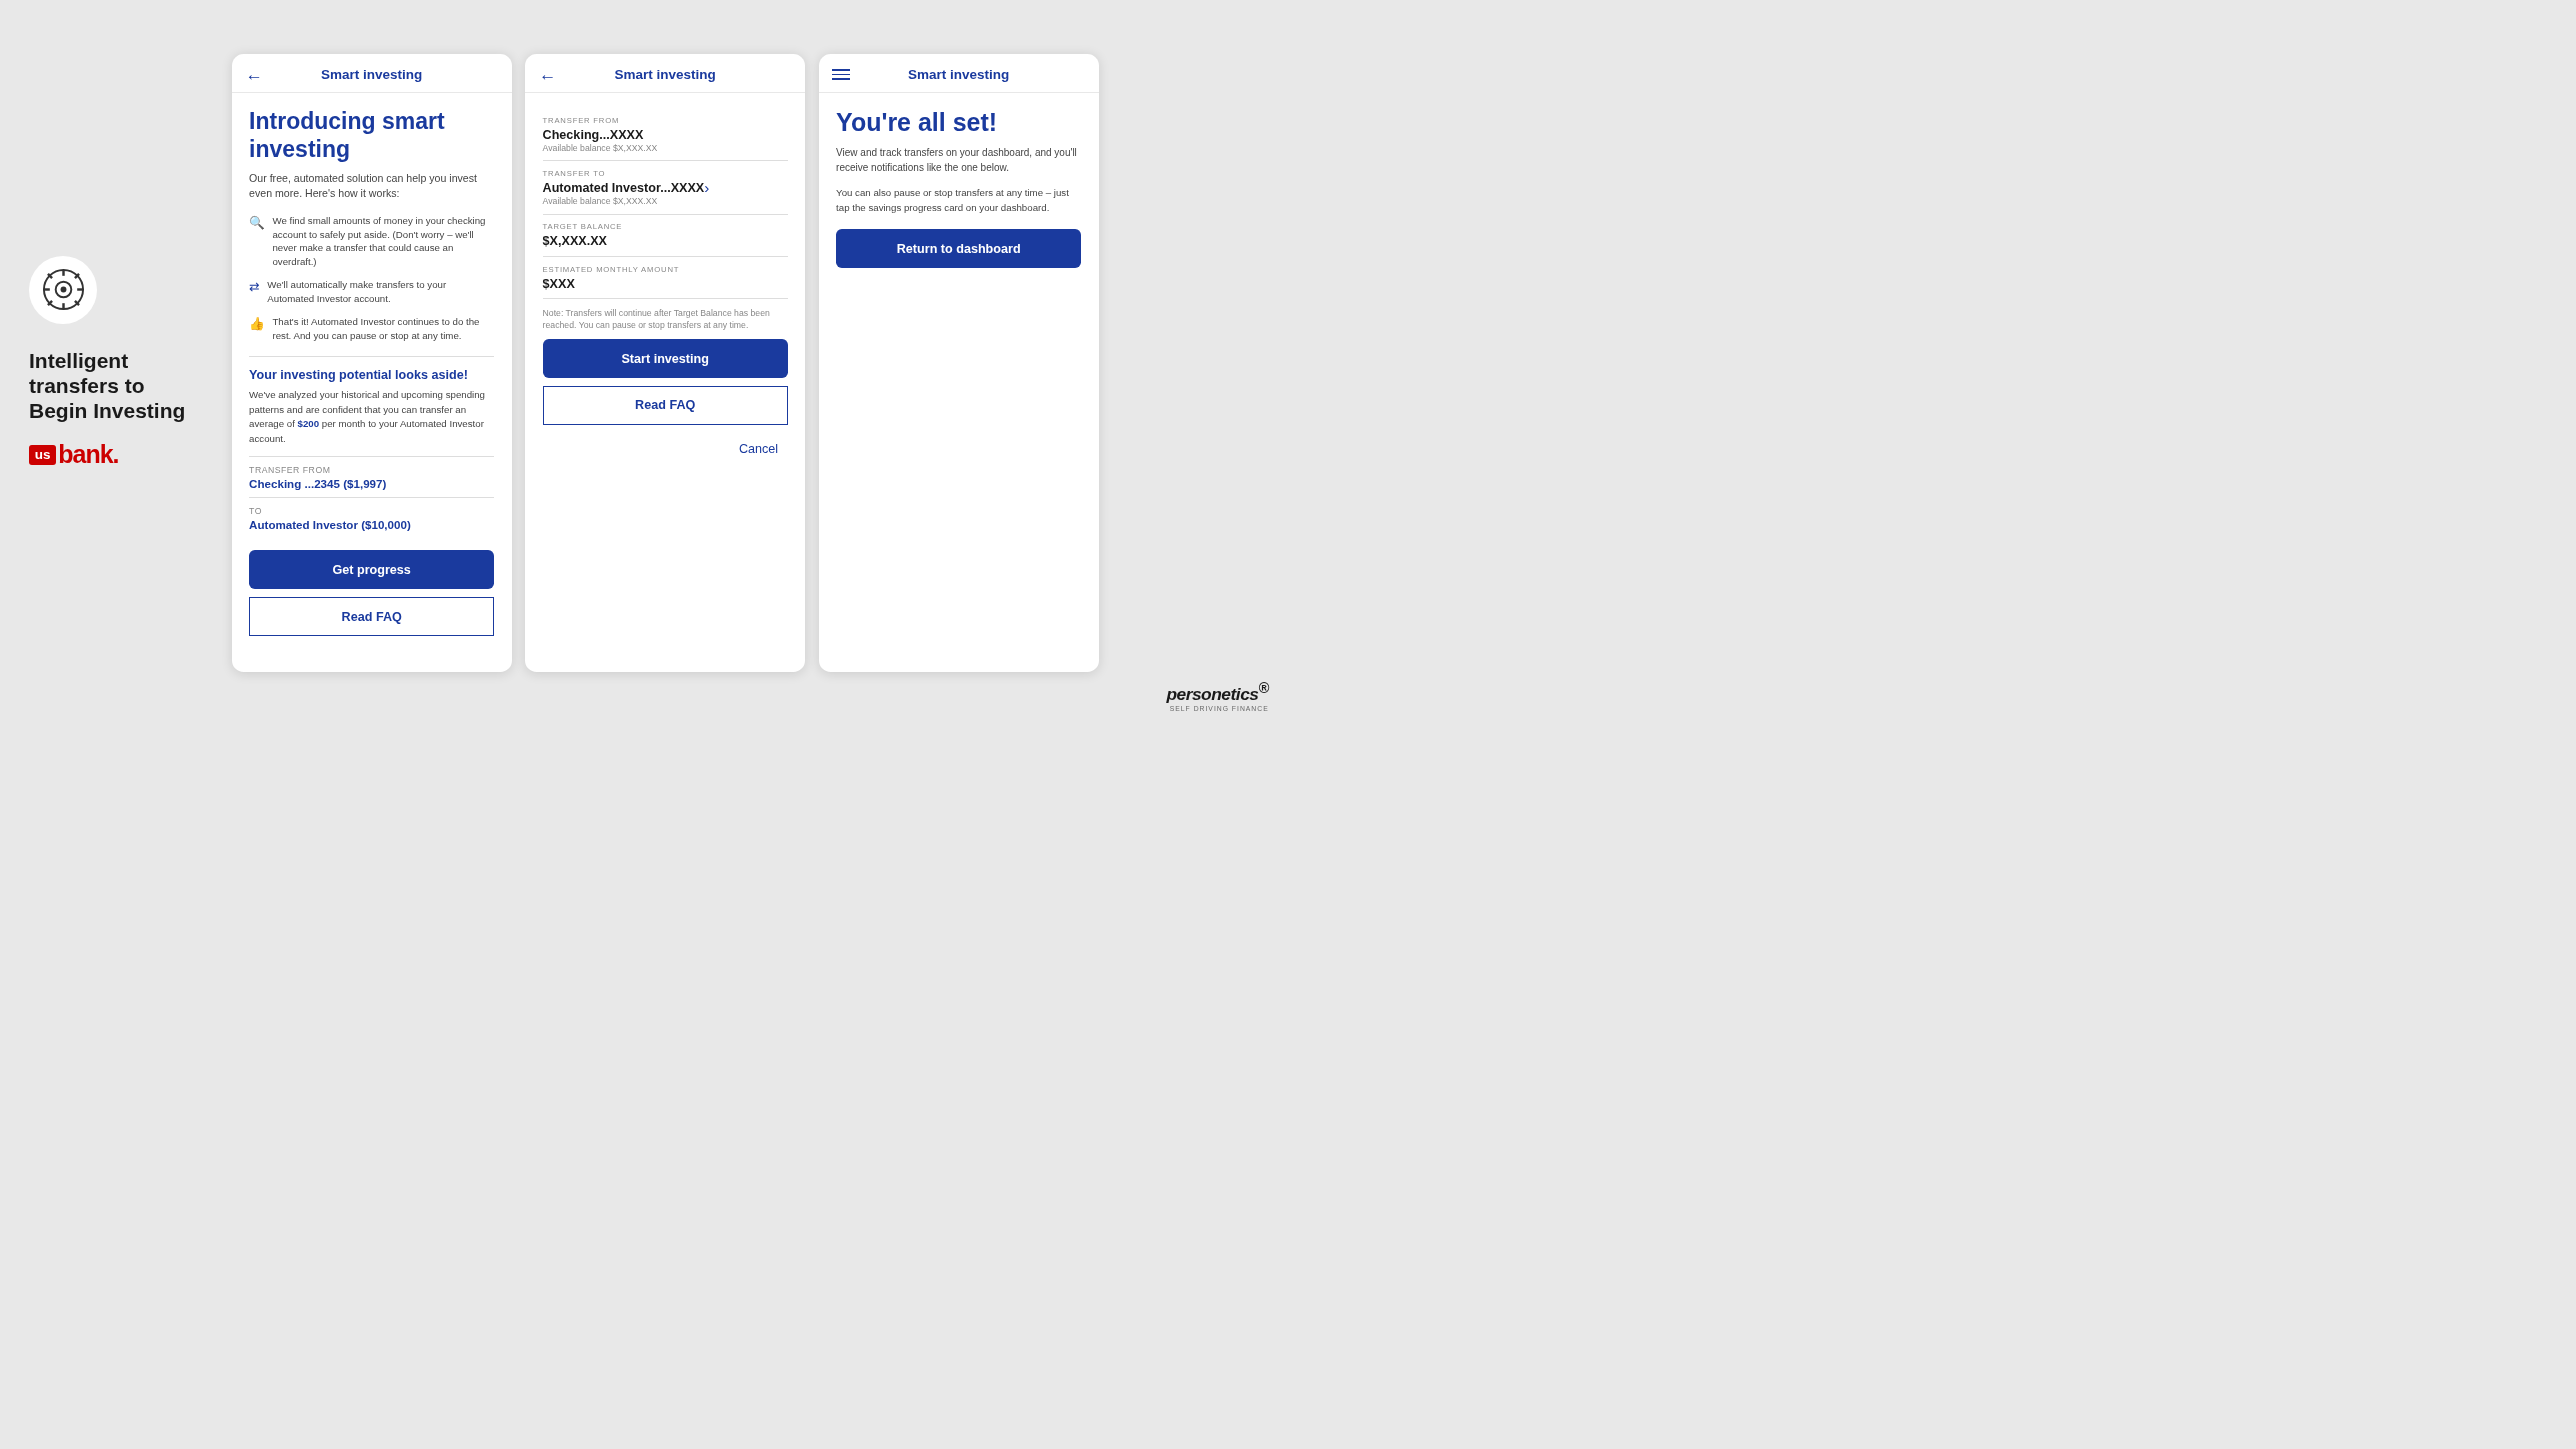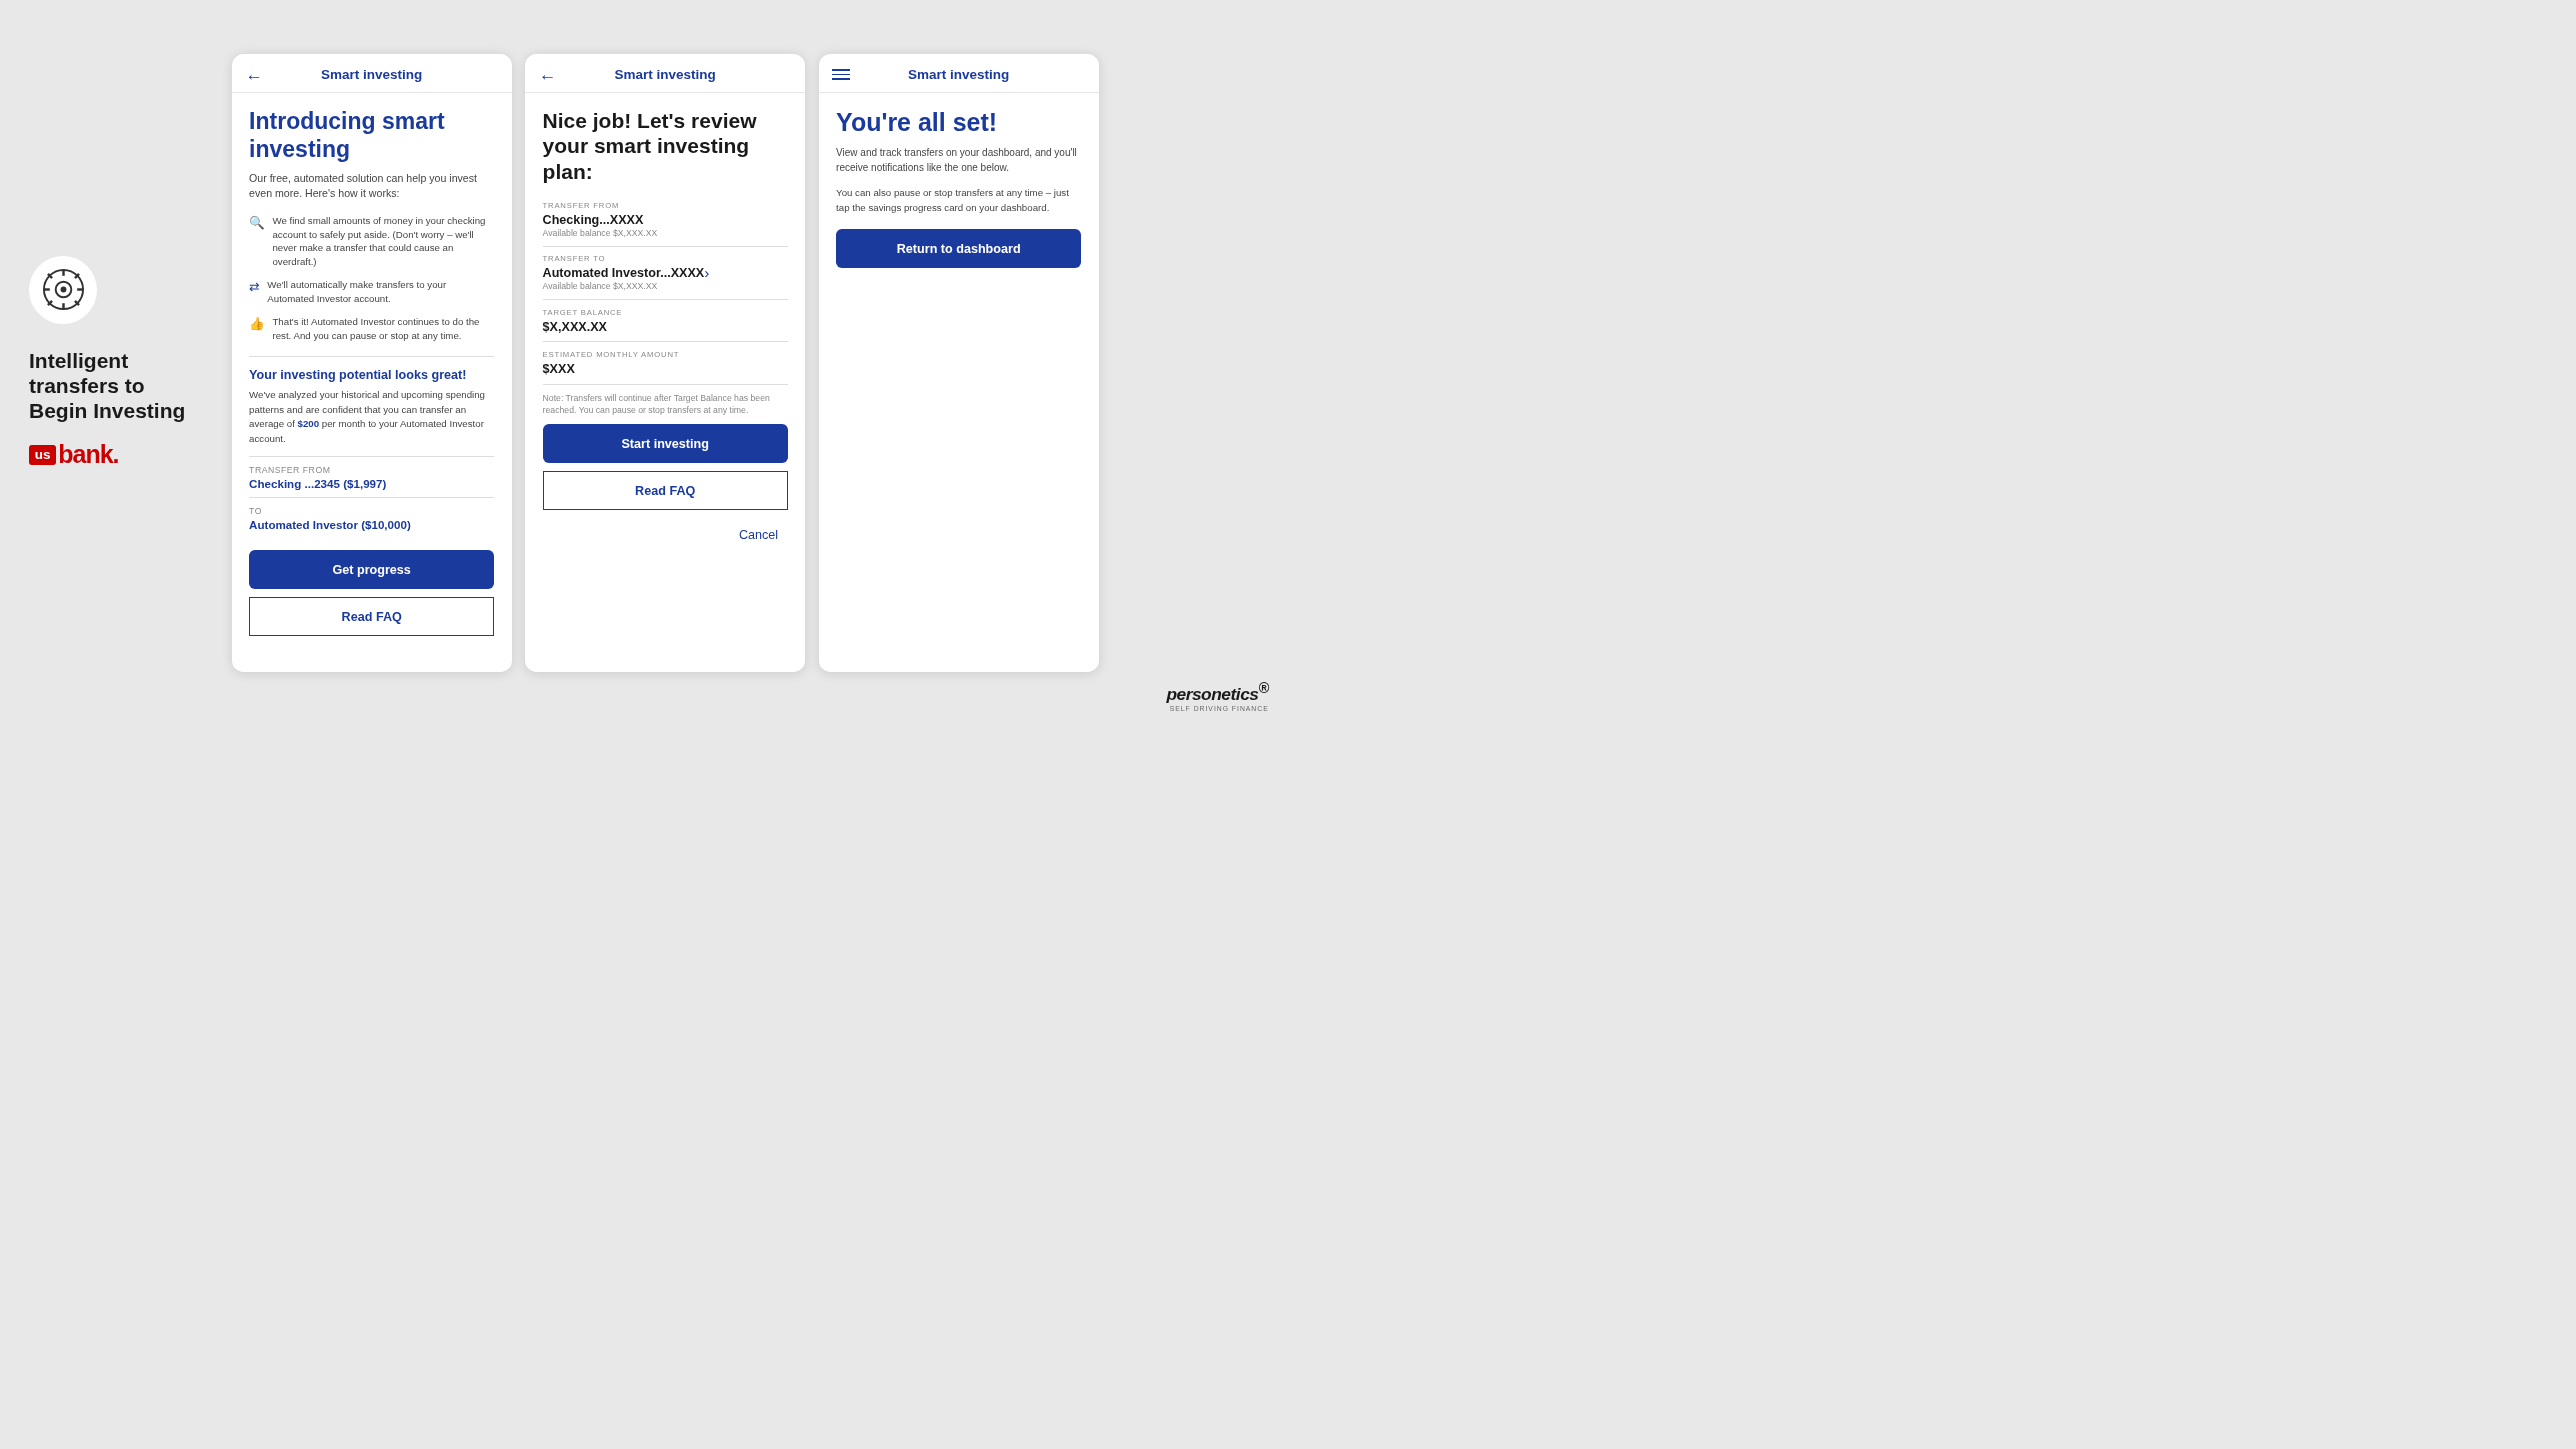"Nice job! Let's review your" div.s2-main-title { html: <div>Nice job! Let's review your smart investing plan:</div> -> none }
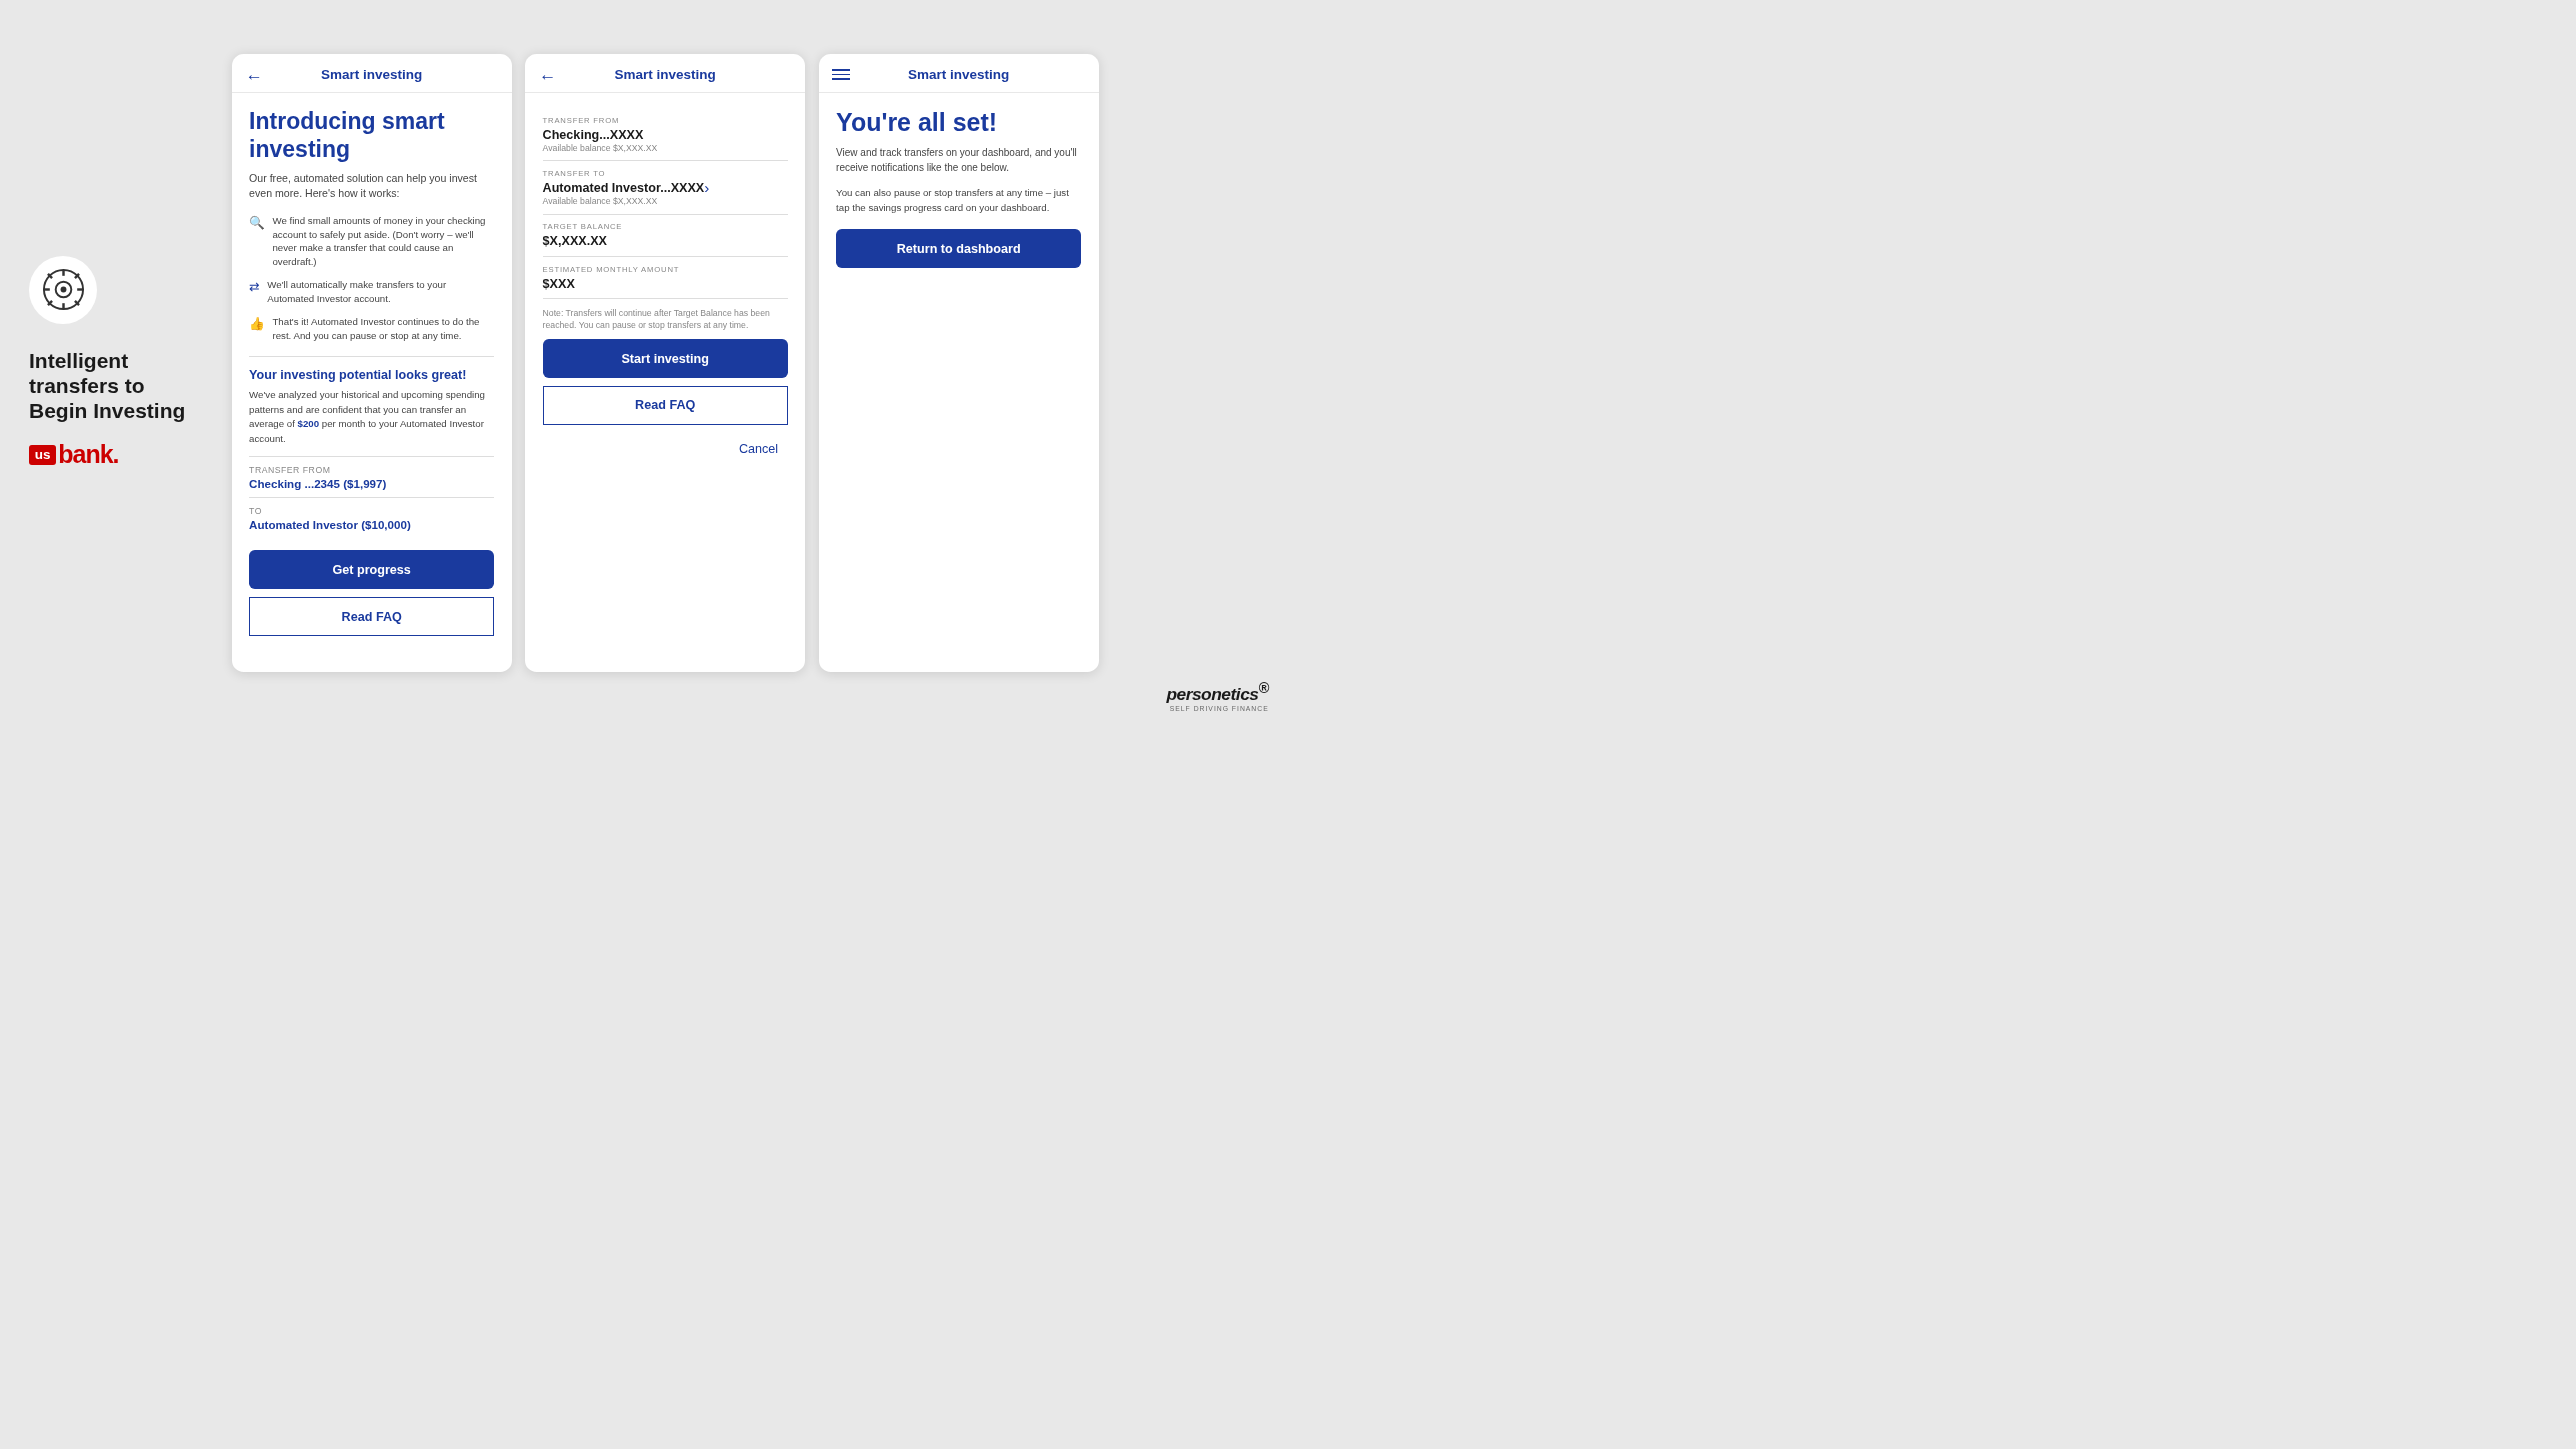"Your investing potential looks great!" div.potential-title { text: great -> aside }
